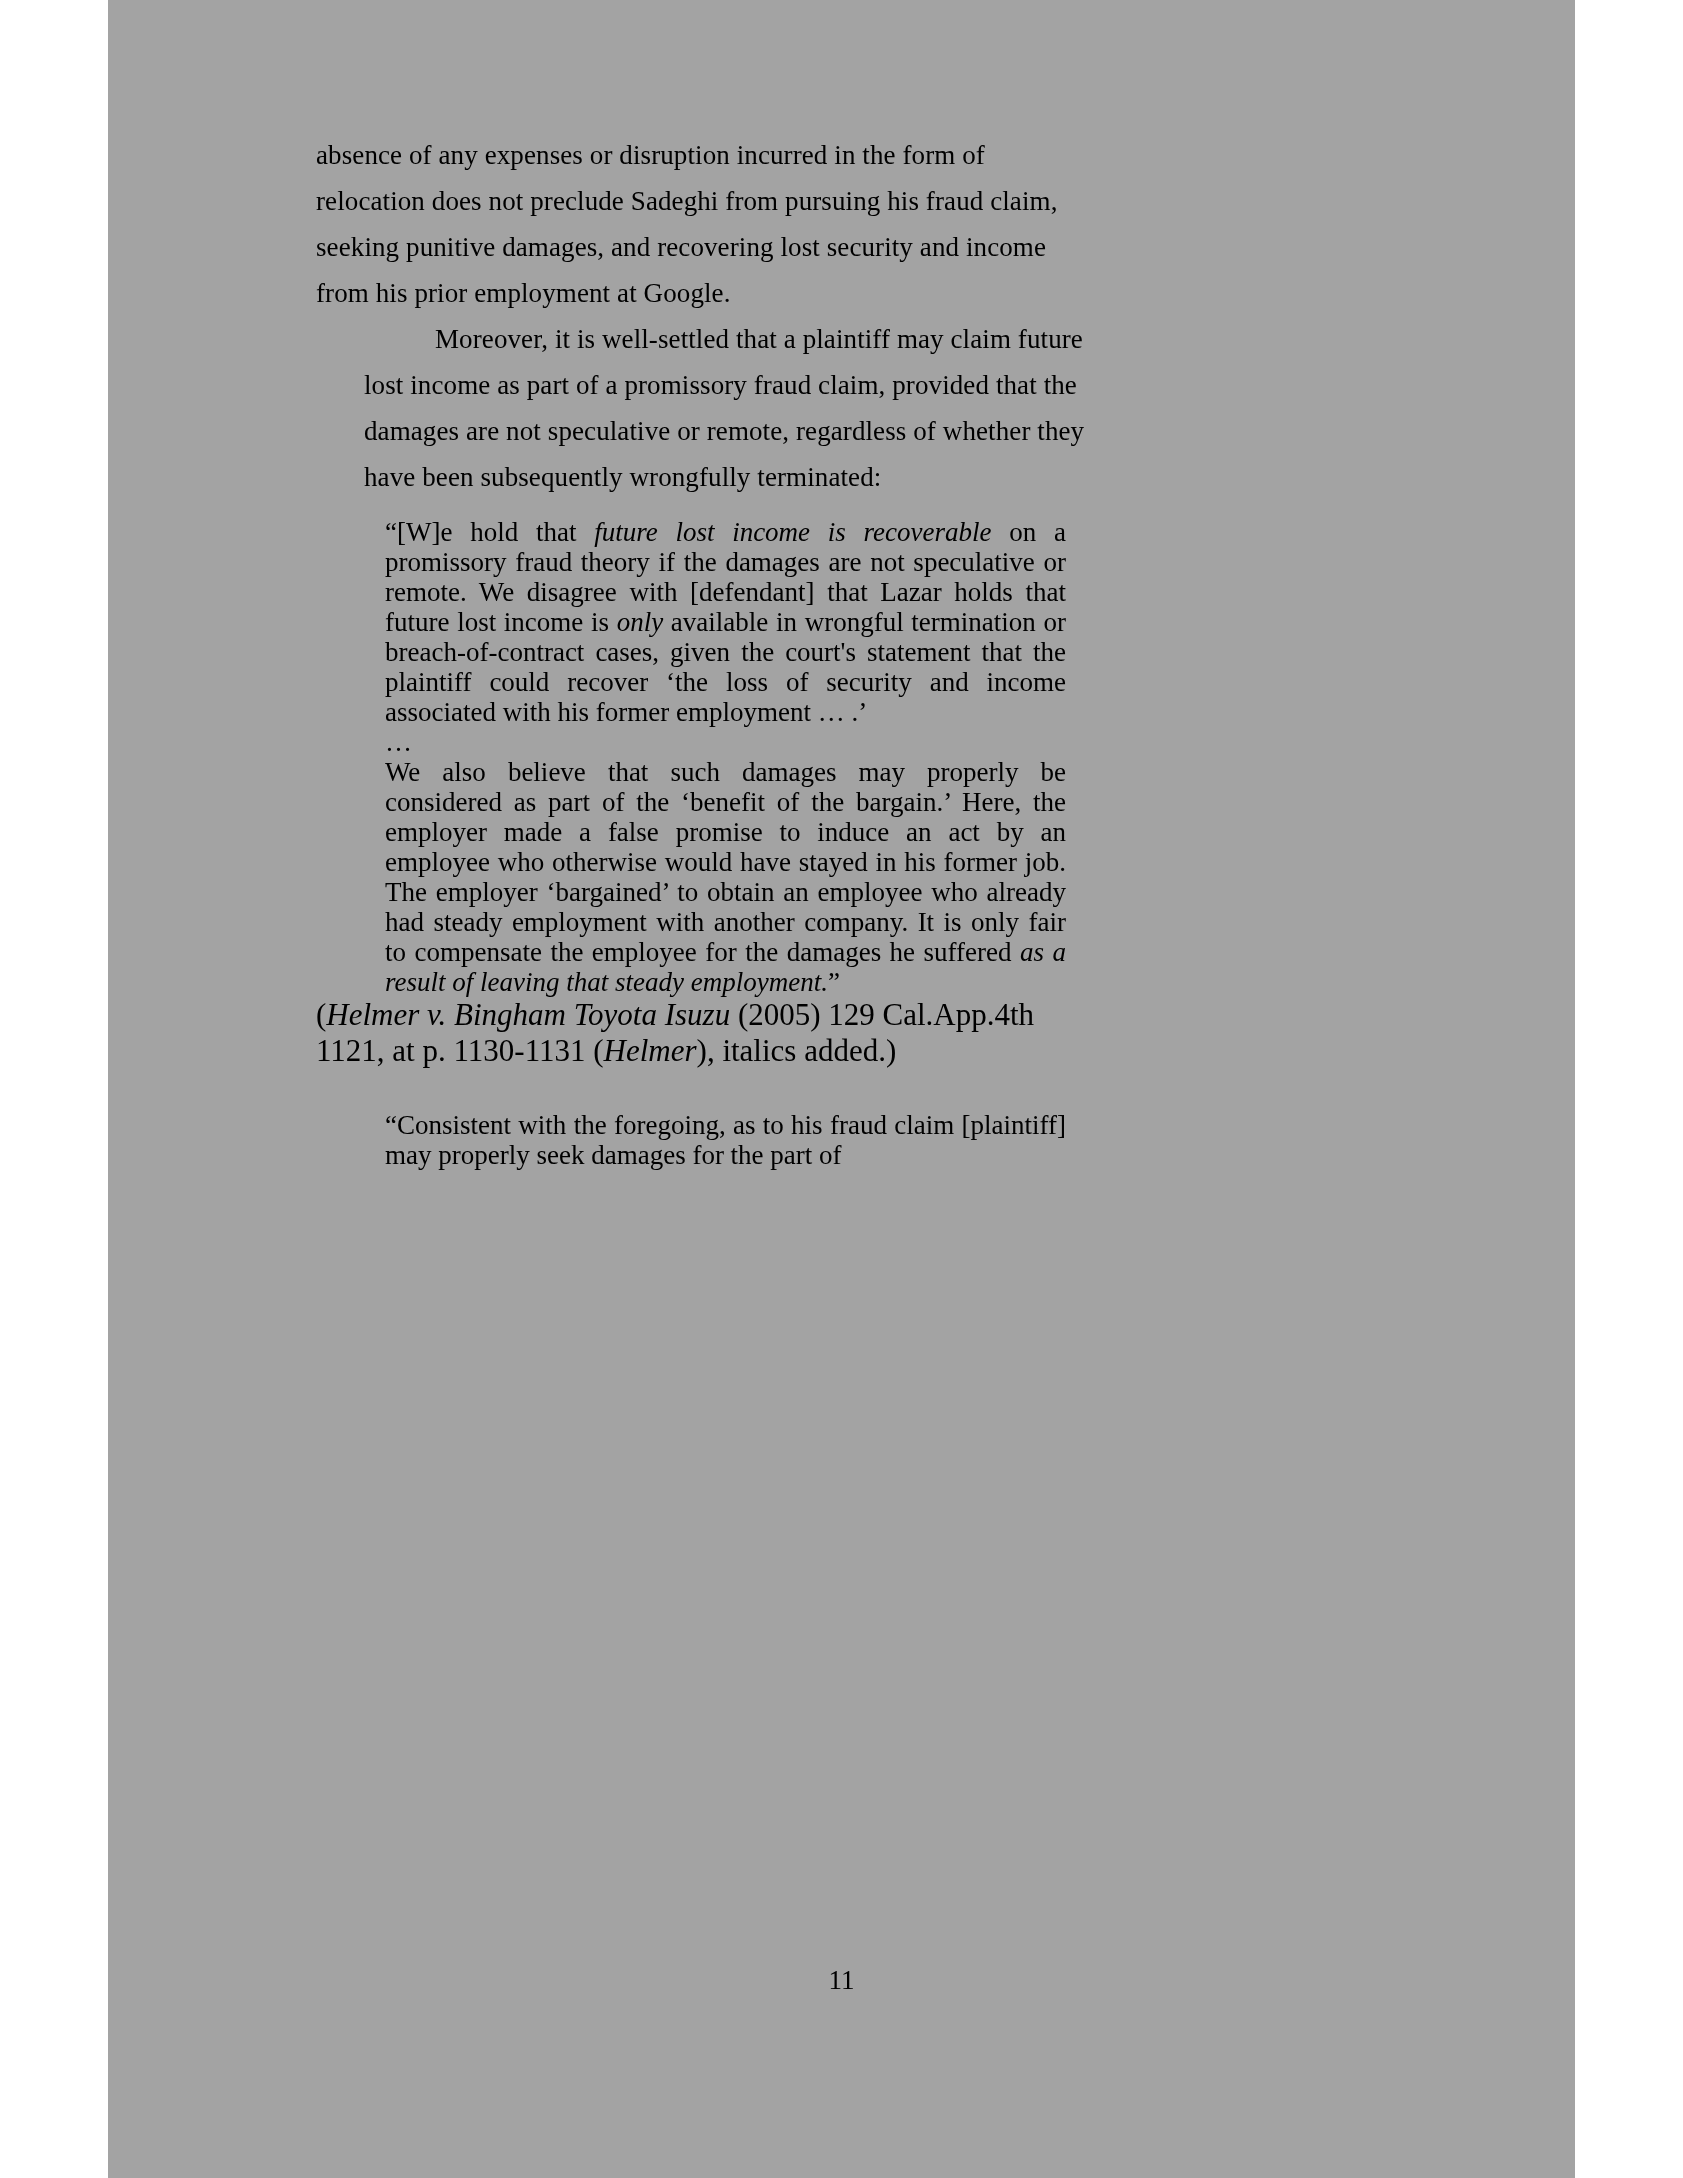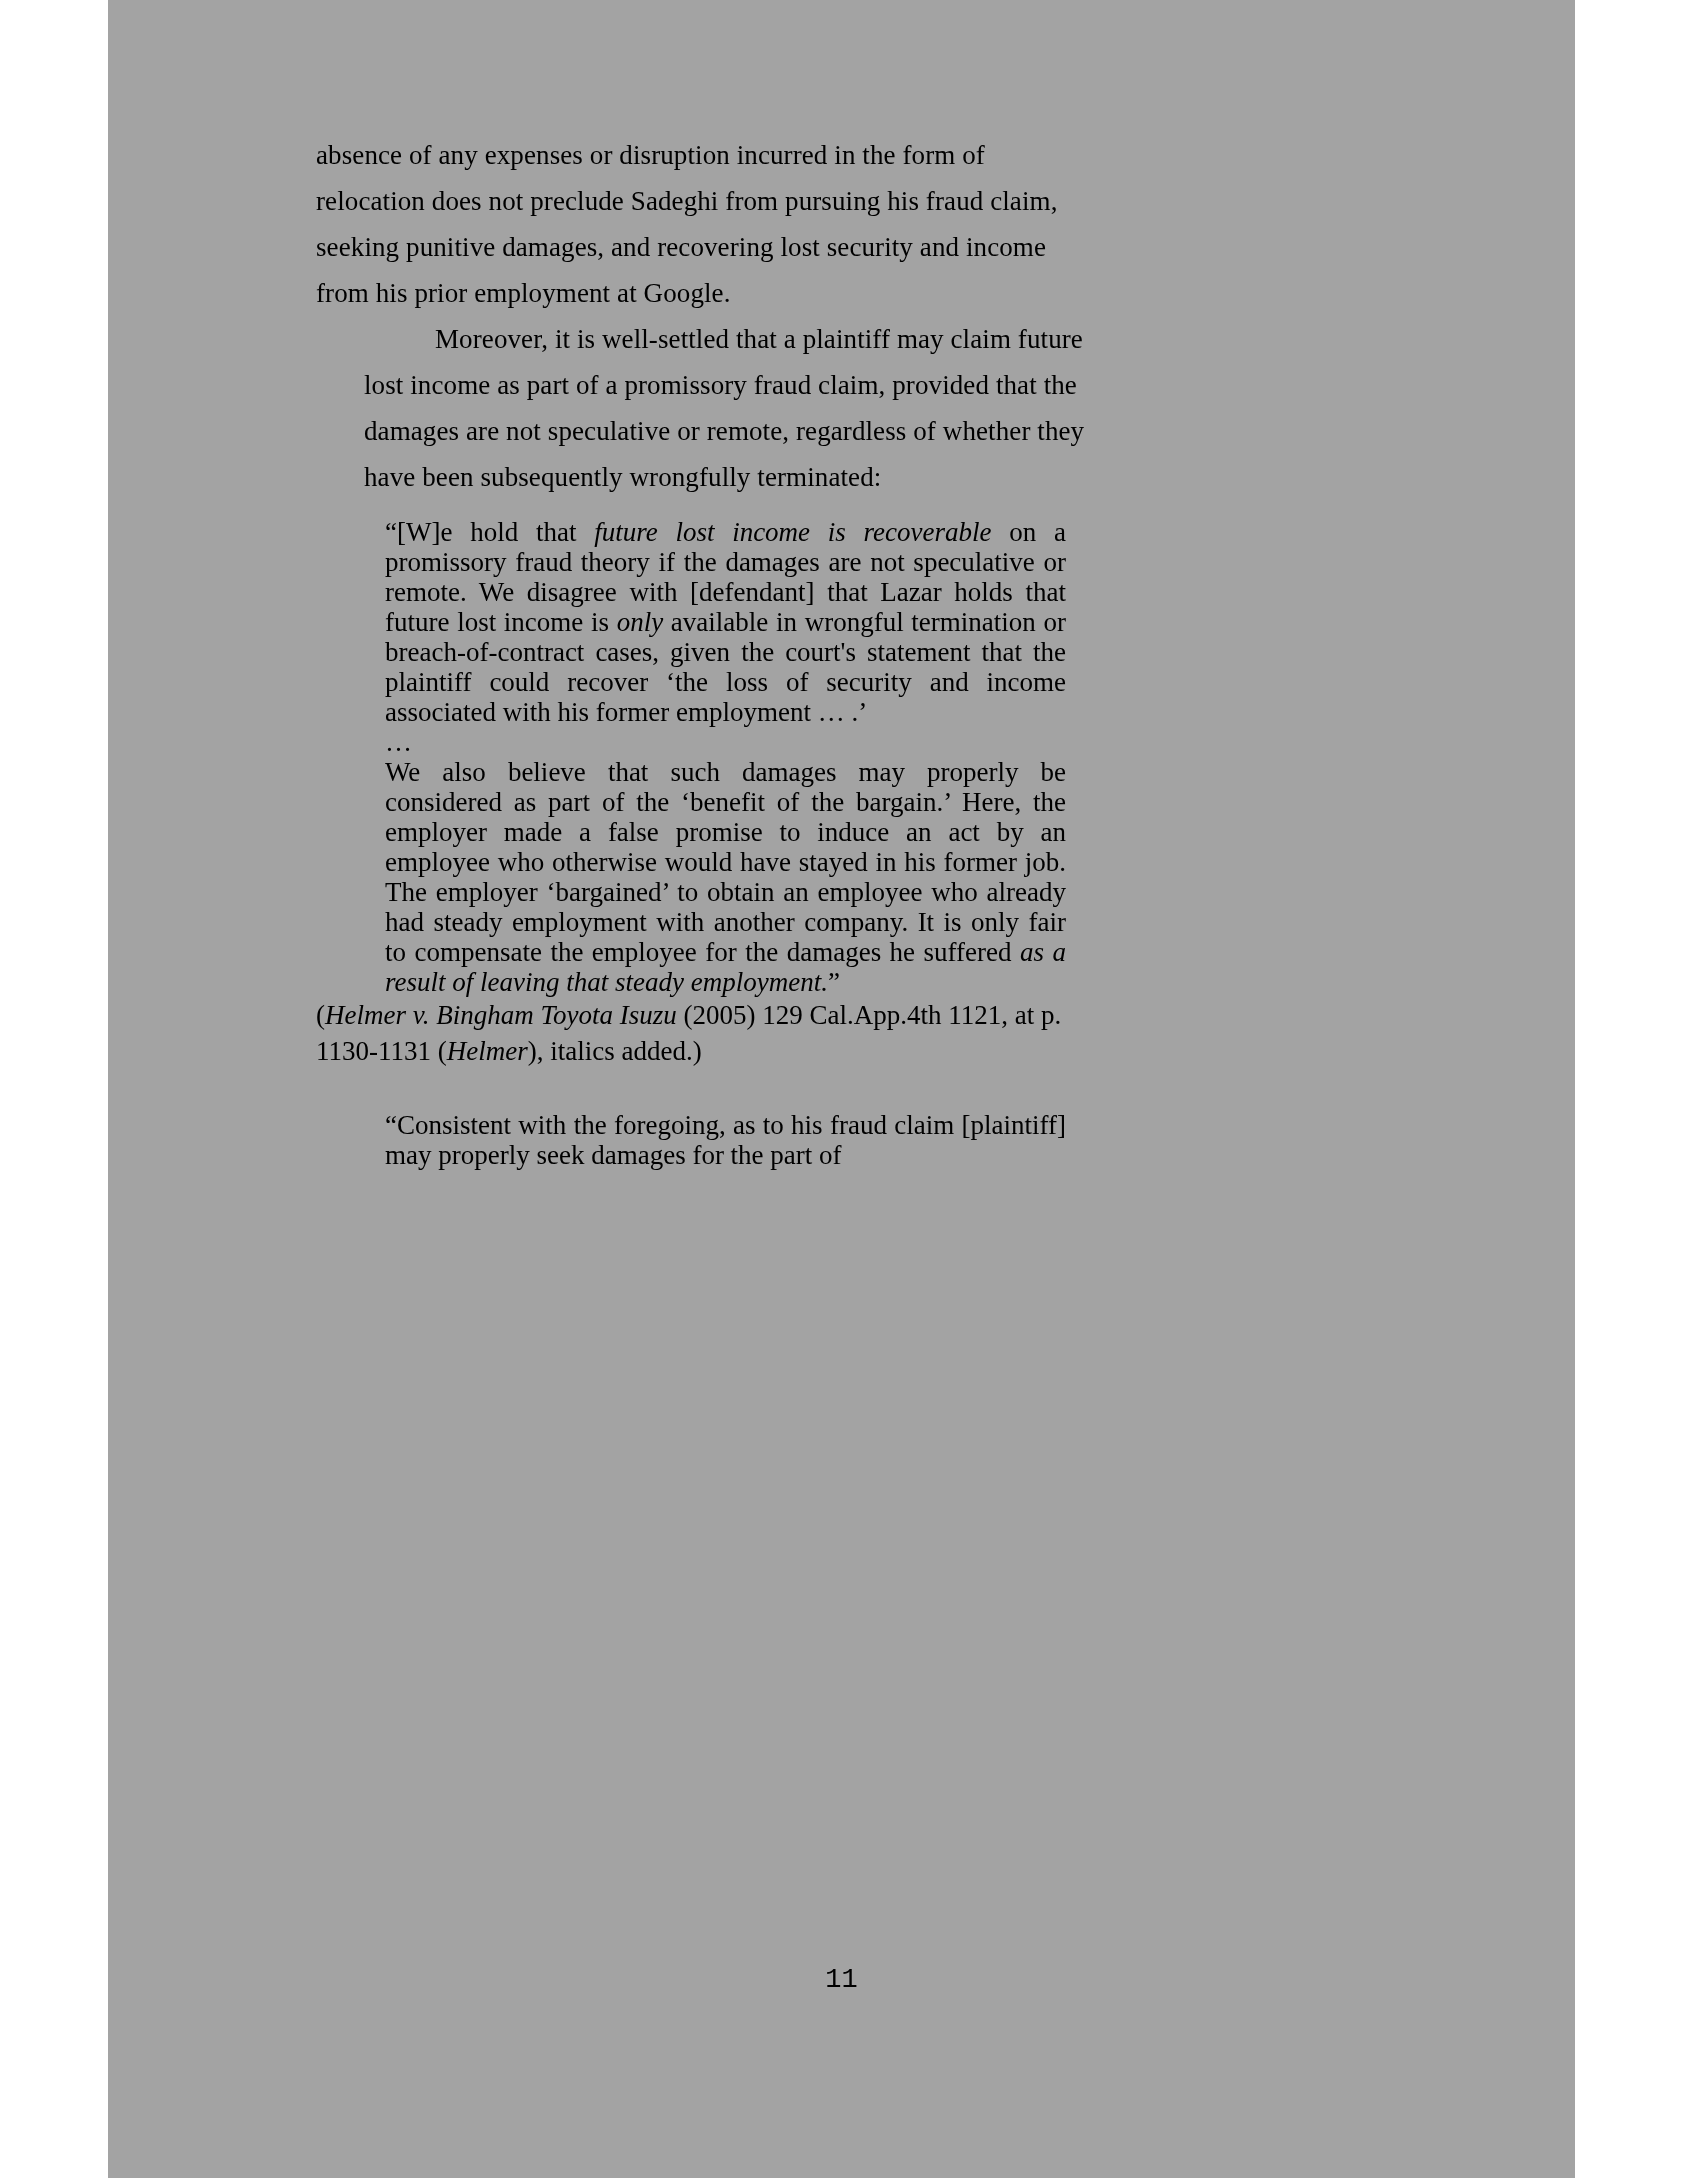"(Helmer v. Bingham Toyota Isuzu" .citation { font-size: 27px -> 31px }
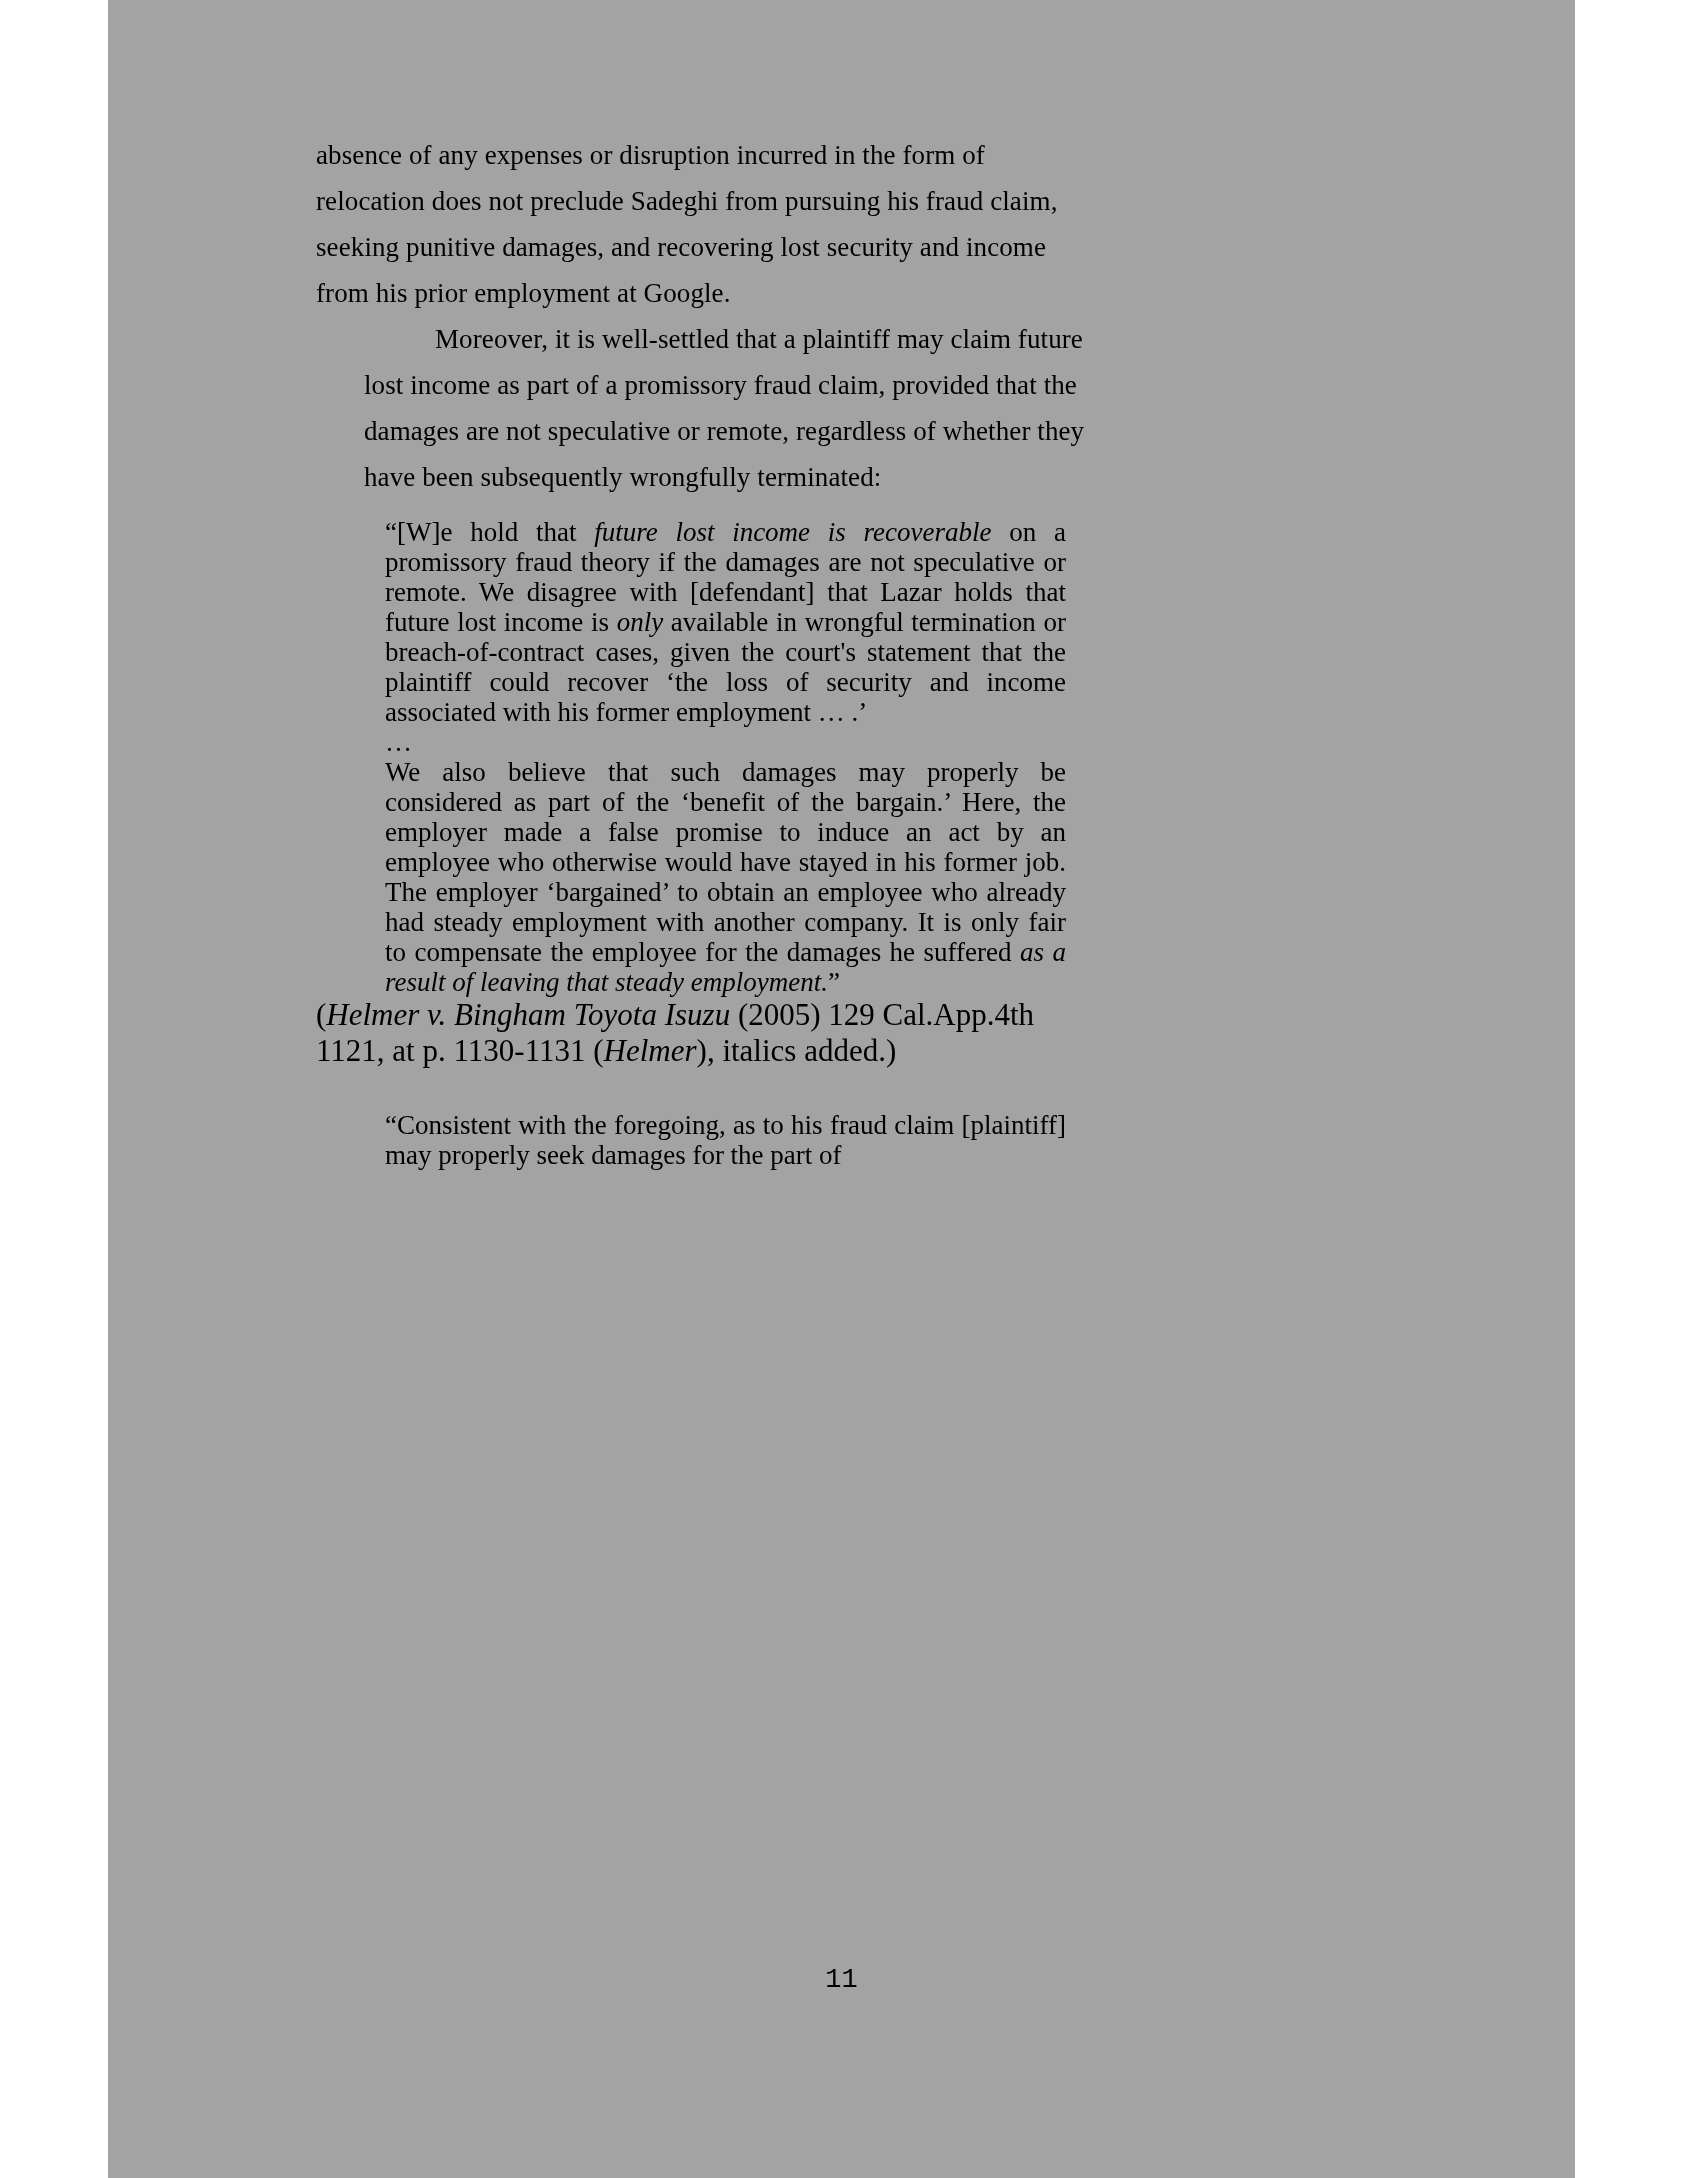"11" .page-number { font-family: Liberation Mono, monospace -> Liberation Serif, serif }
